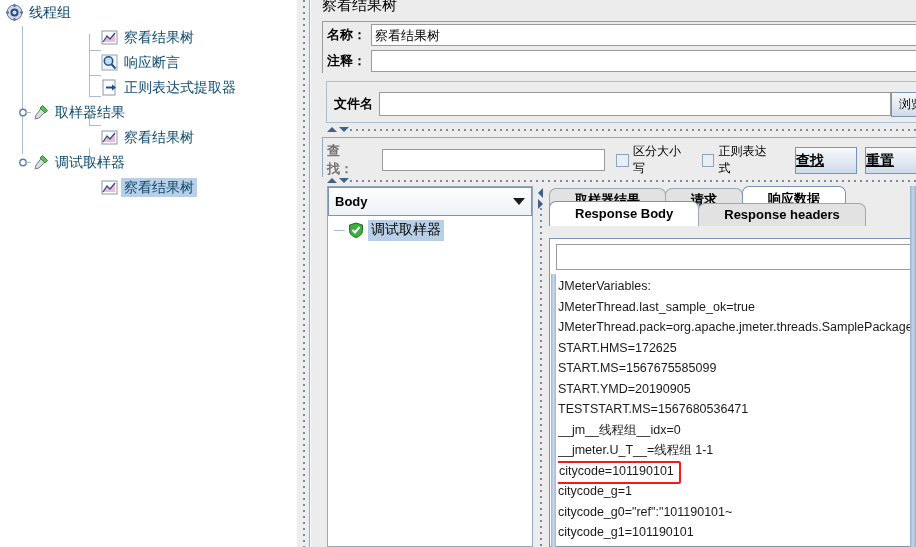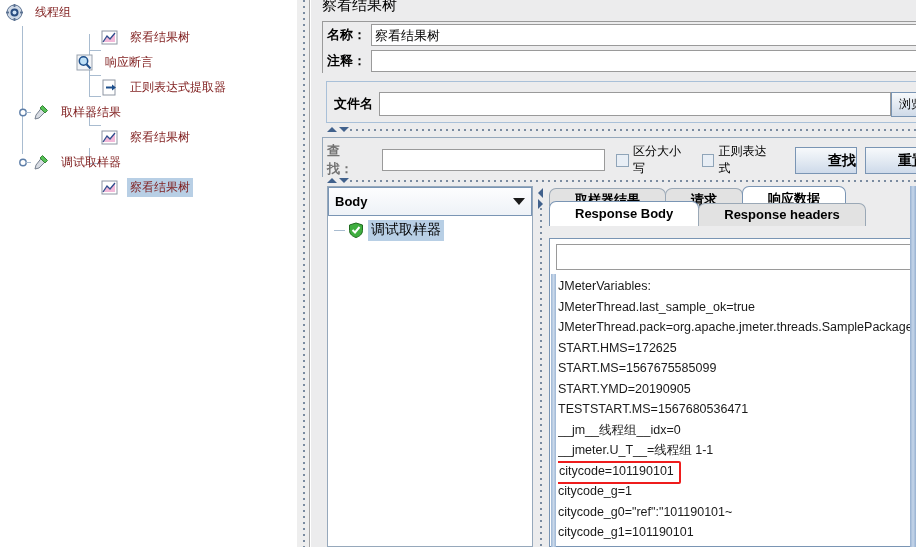"线程组" .tree-label { color: #7f1d1d -> #0c4a6e; font-size: 12px -> 14px; margin-left: 6px -> none }
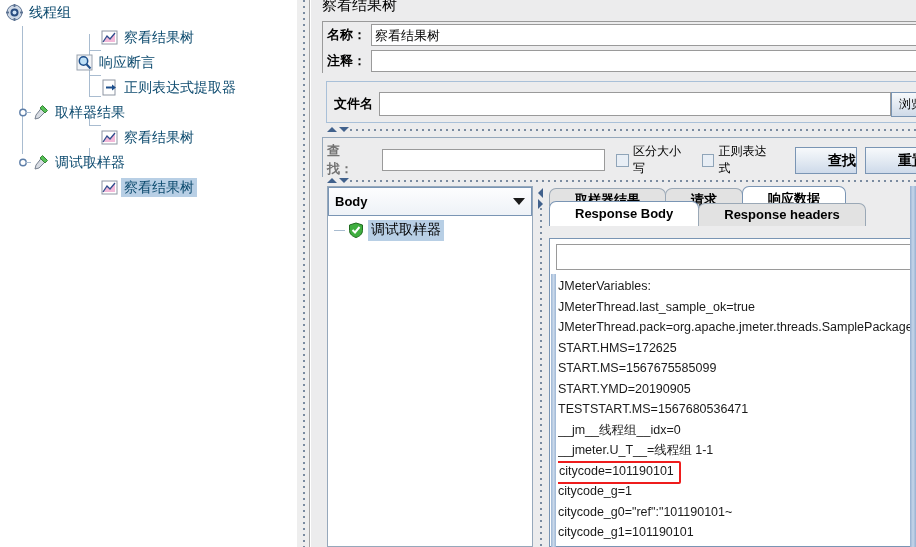"响应断言" div.tree-row { padding-left: 76px -> 101px }
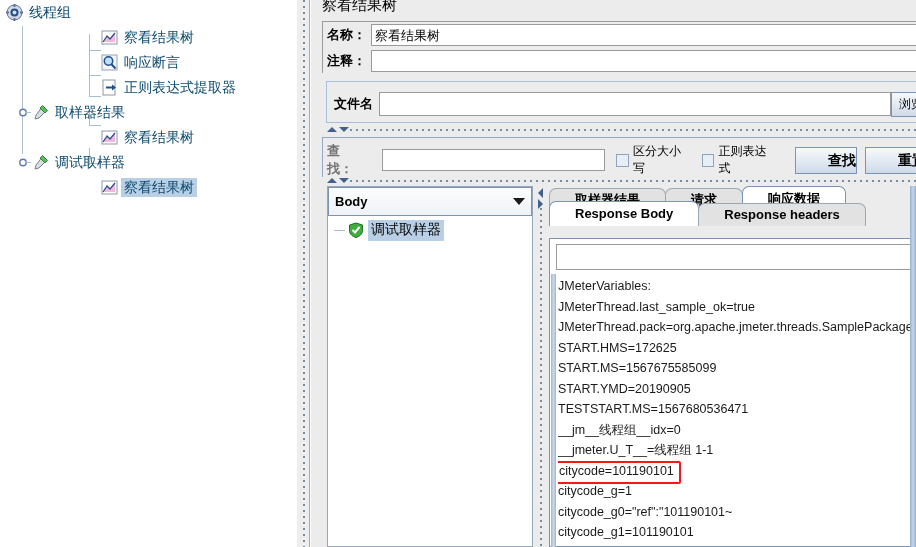"查找" .jbtn { text-align: right -> left; text-decoration: none -> underline }
